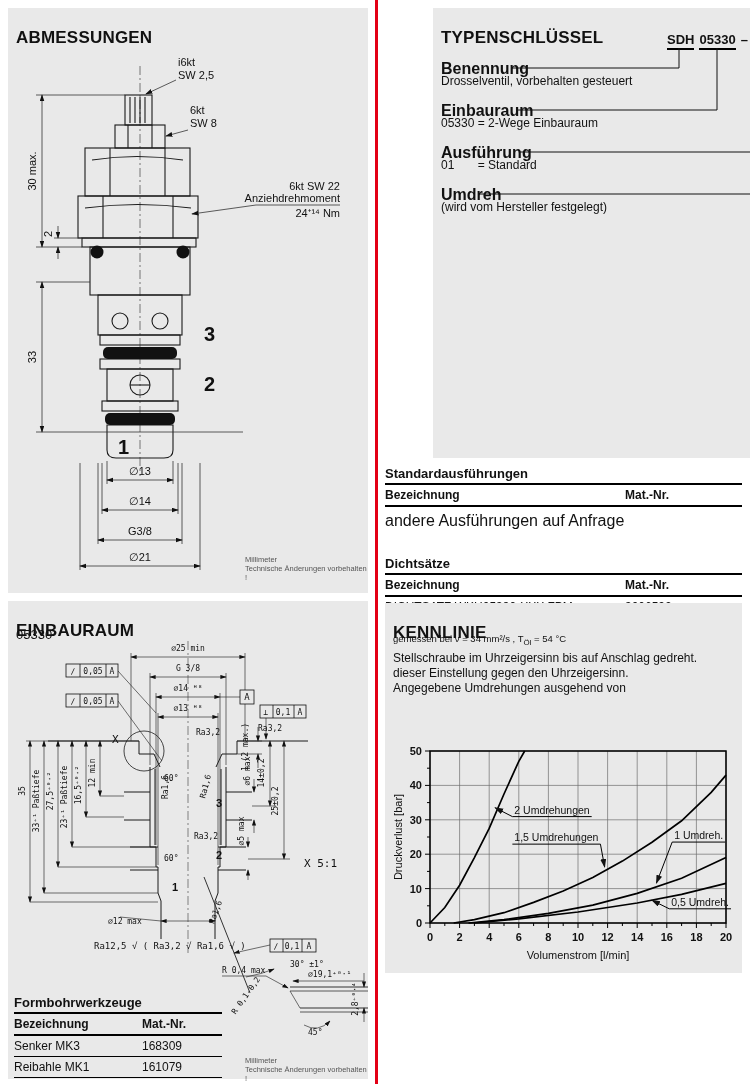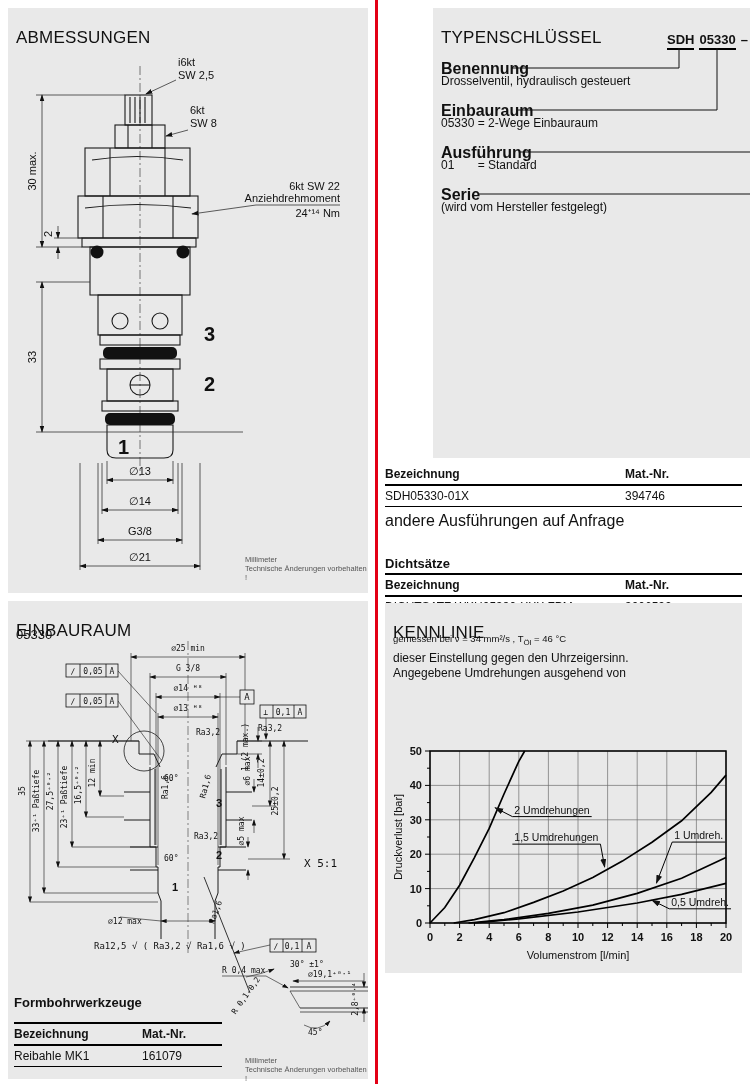"ABMESSUNGEN" .ptitle { font-weight: normal -> bold }
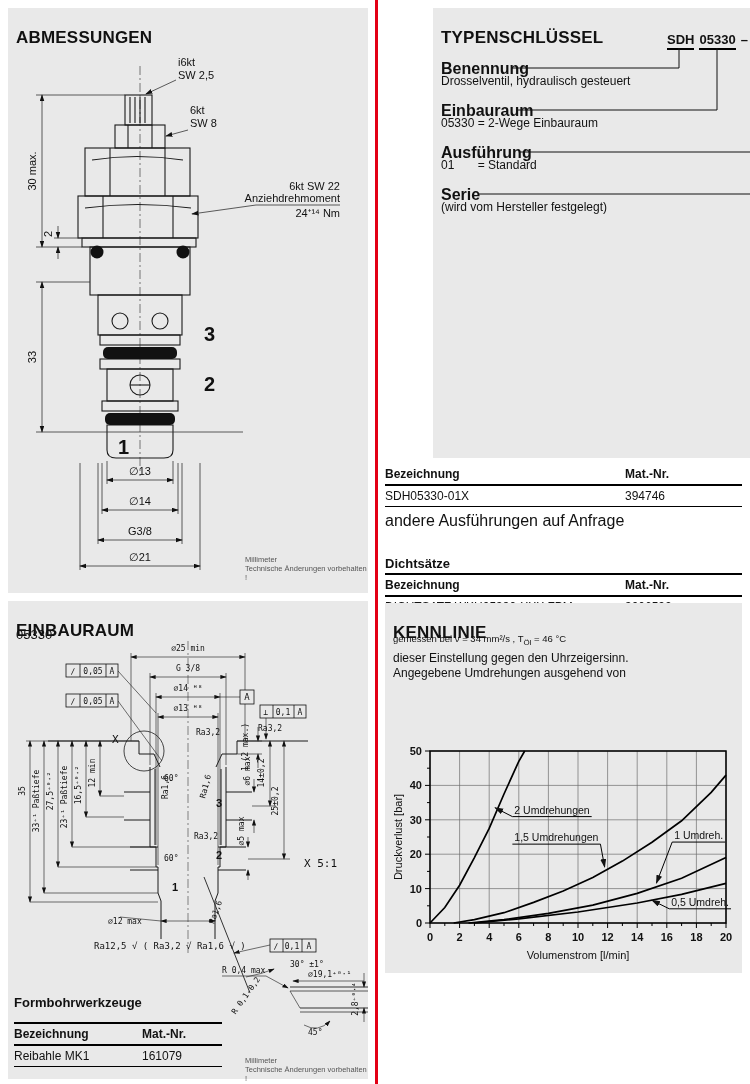"Drosselventil, hydraulisch gesteuert" div.ts-desc { text: hydraulisch -> vorbehalten }
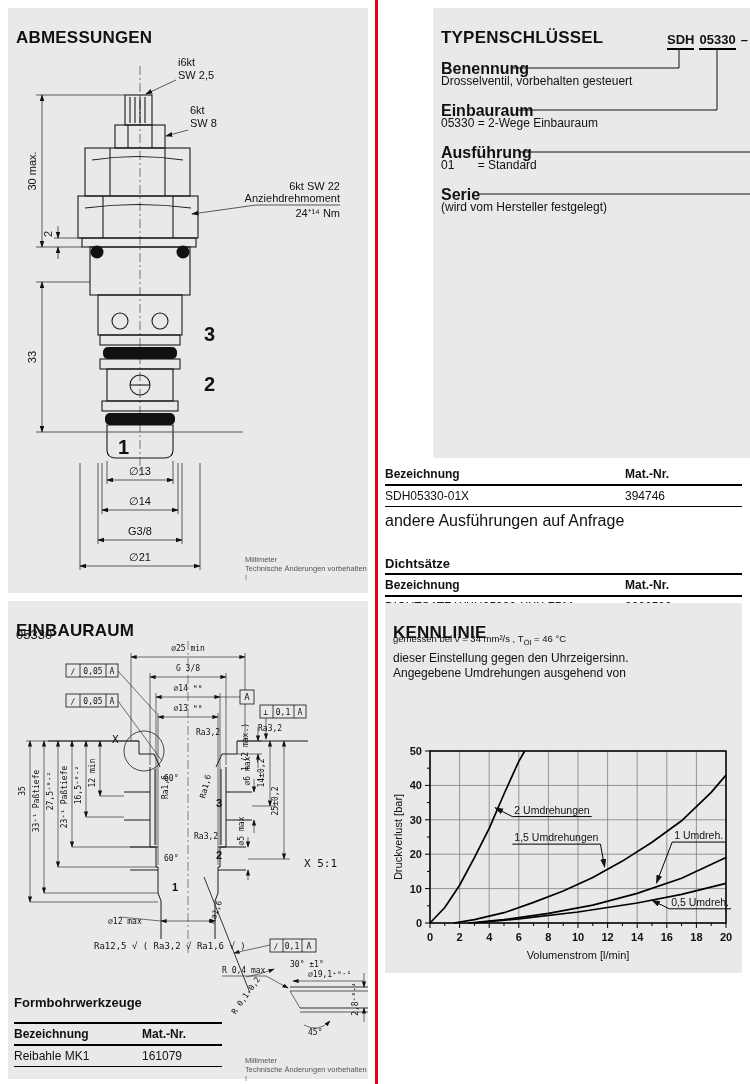"Serie" div.ts-label { text: Serie -> Umdreh }
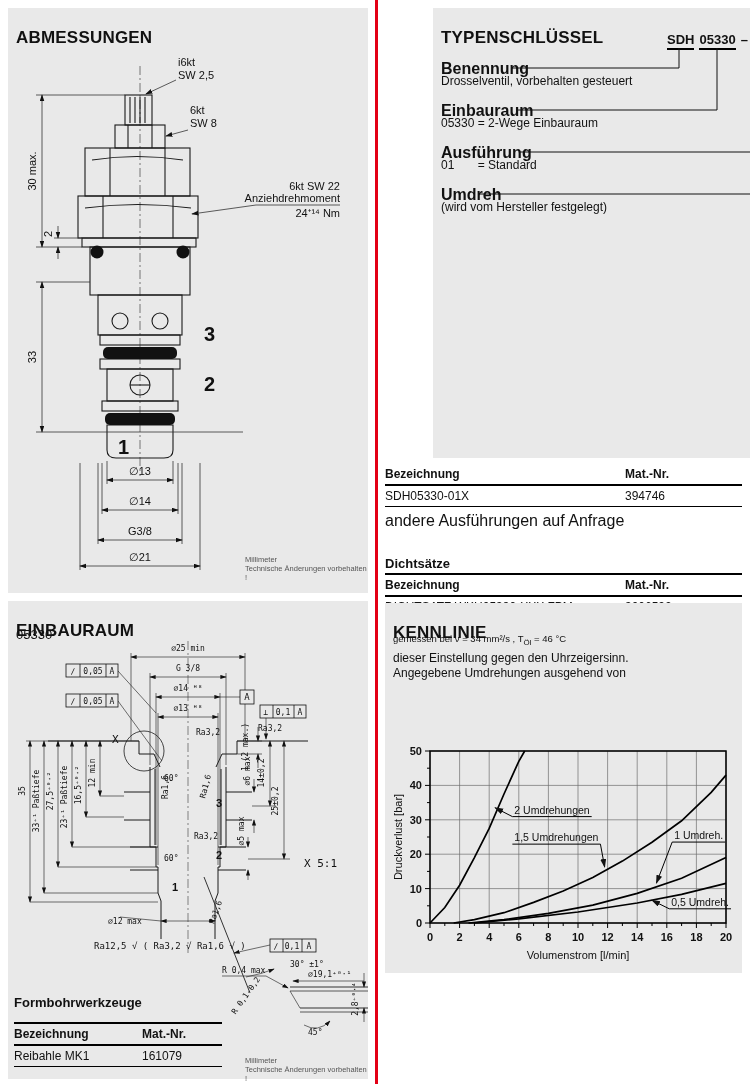"Standardausführungen" div.t-title { html: none -> <div>Standardausführungen</div> }
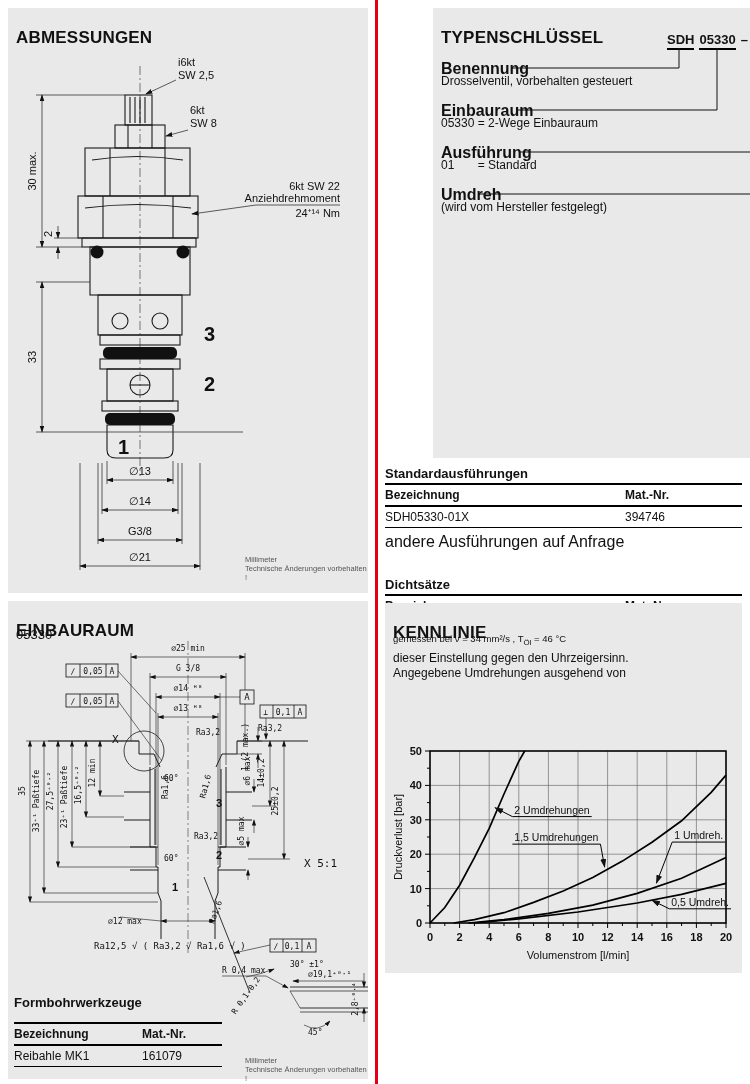"SDH05330-01X" div.trow { html: <div> <span>SDH05330-01X</span> <span>394746</span> </div> -> none }
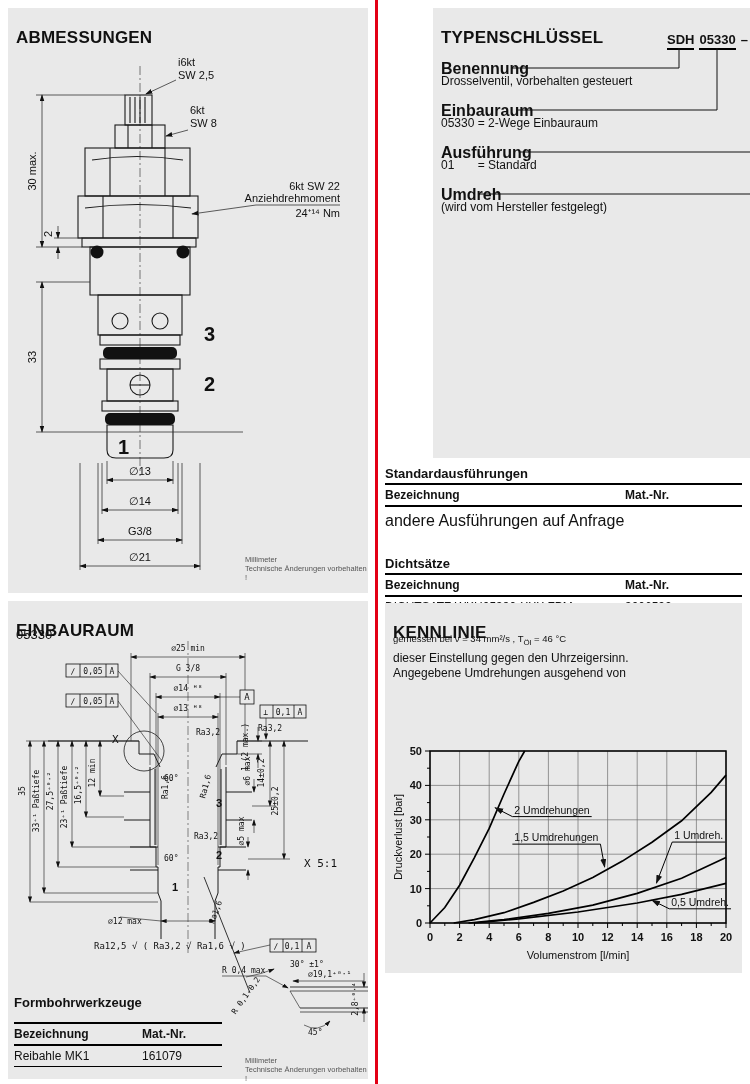"= 46 °C" span { text: 46 -> 54 }
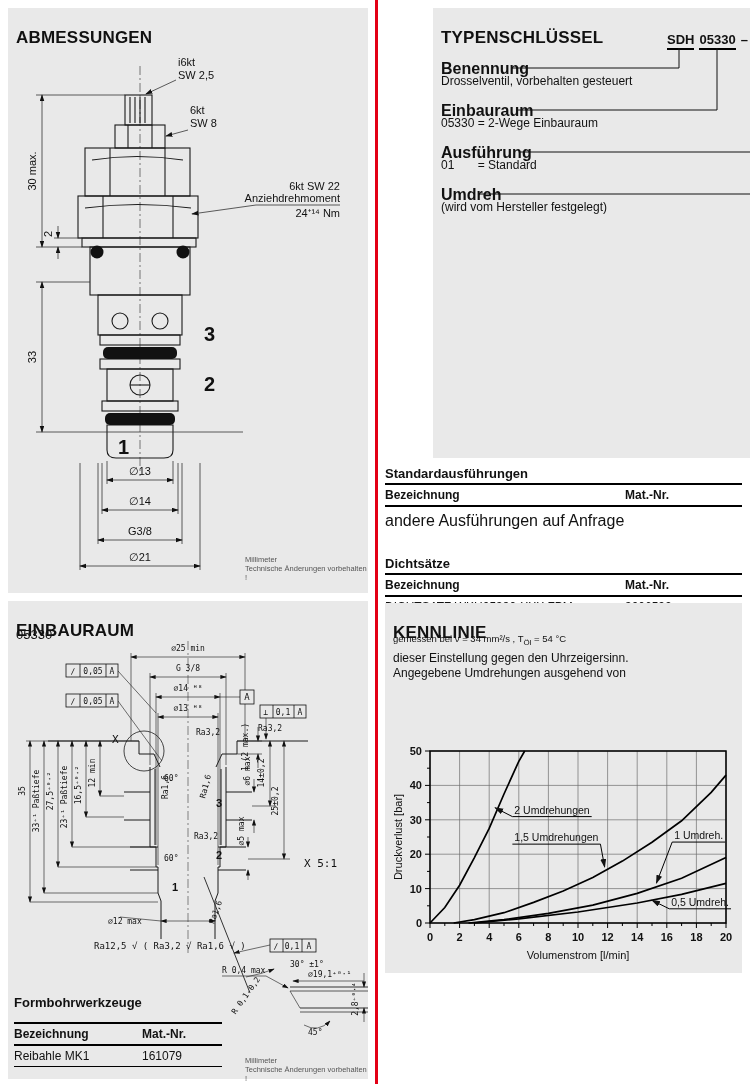"Stellschraube im Uhrzeigersinn bis auf" div { html: none -> <div>Stellschraube im Uhrzeigersinn bis auf Anschlag gedreht.</div> }
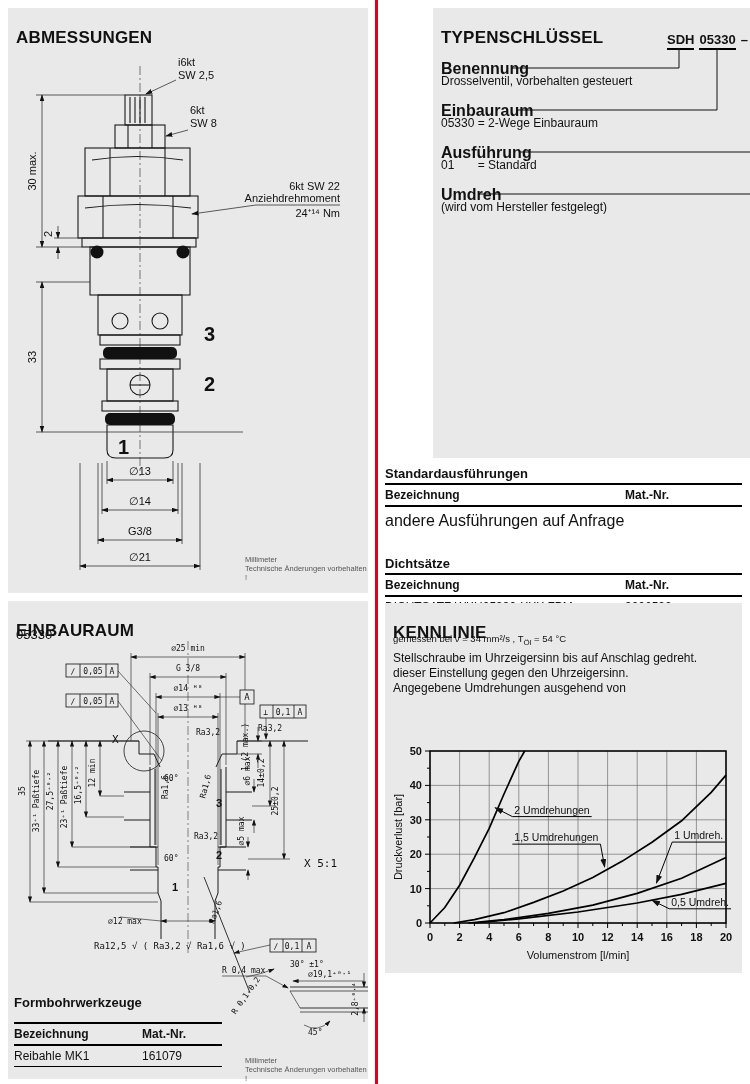"Formbohrwerkzeuge" .tools .t-title { padding-bottom: 12px -> 2px }
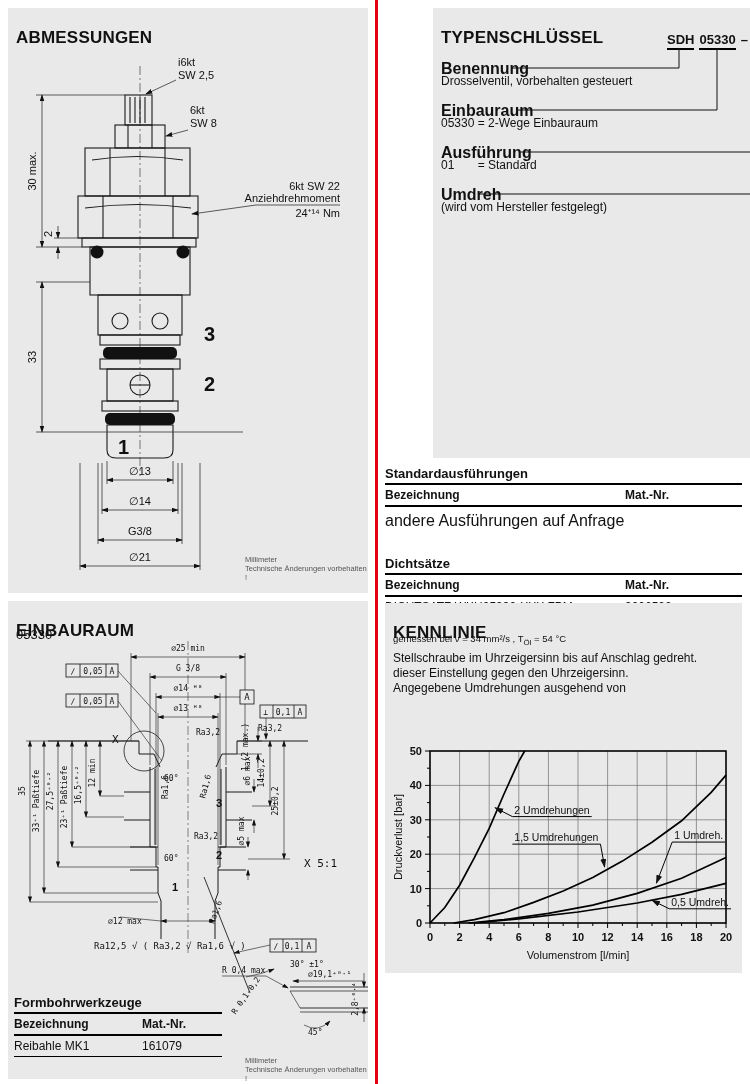"Senker MK3" div.trow { html: none -> <div> <span>Senker MK3</span> <span>168309</span> </div> }
